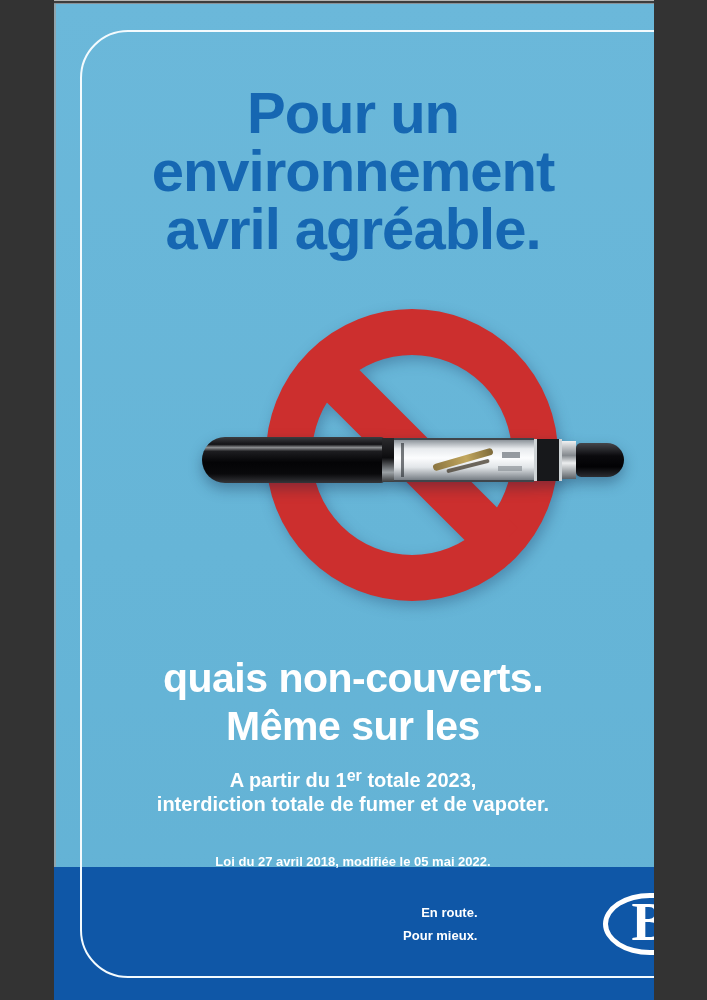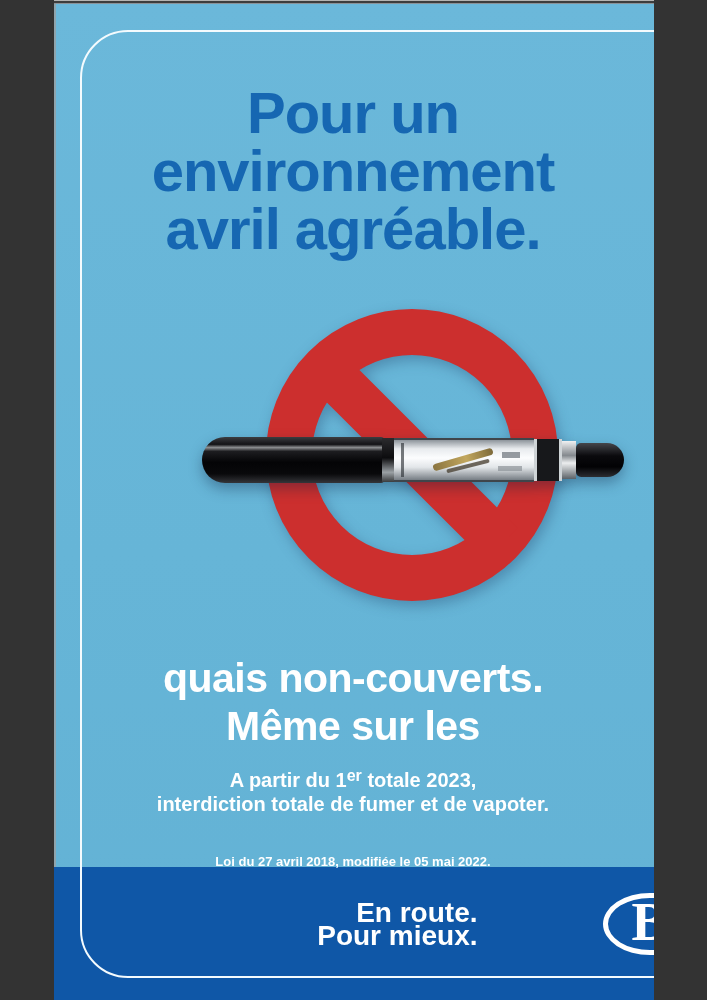"En route." .tagline { font-size: 28px -> 13px }
